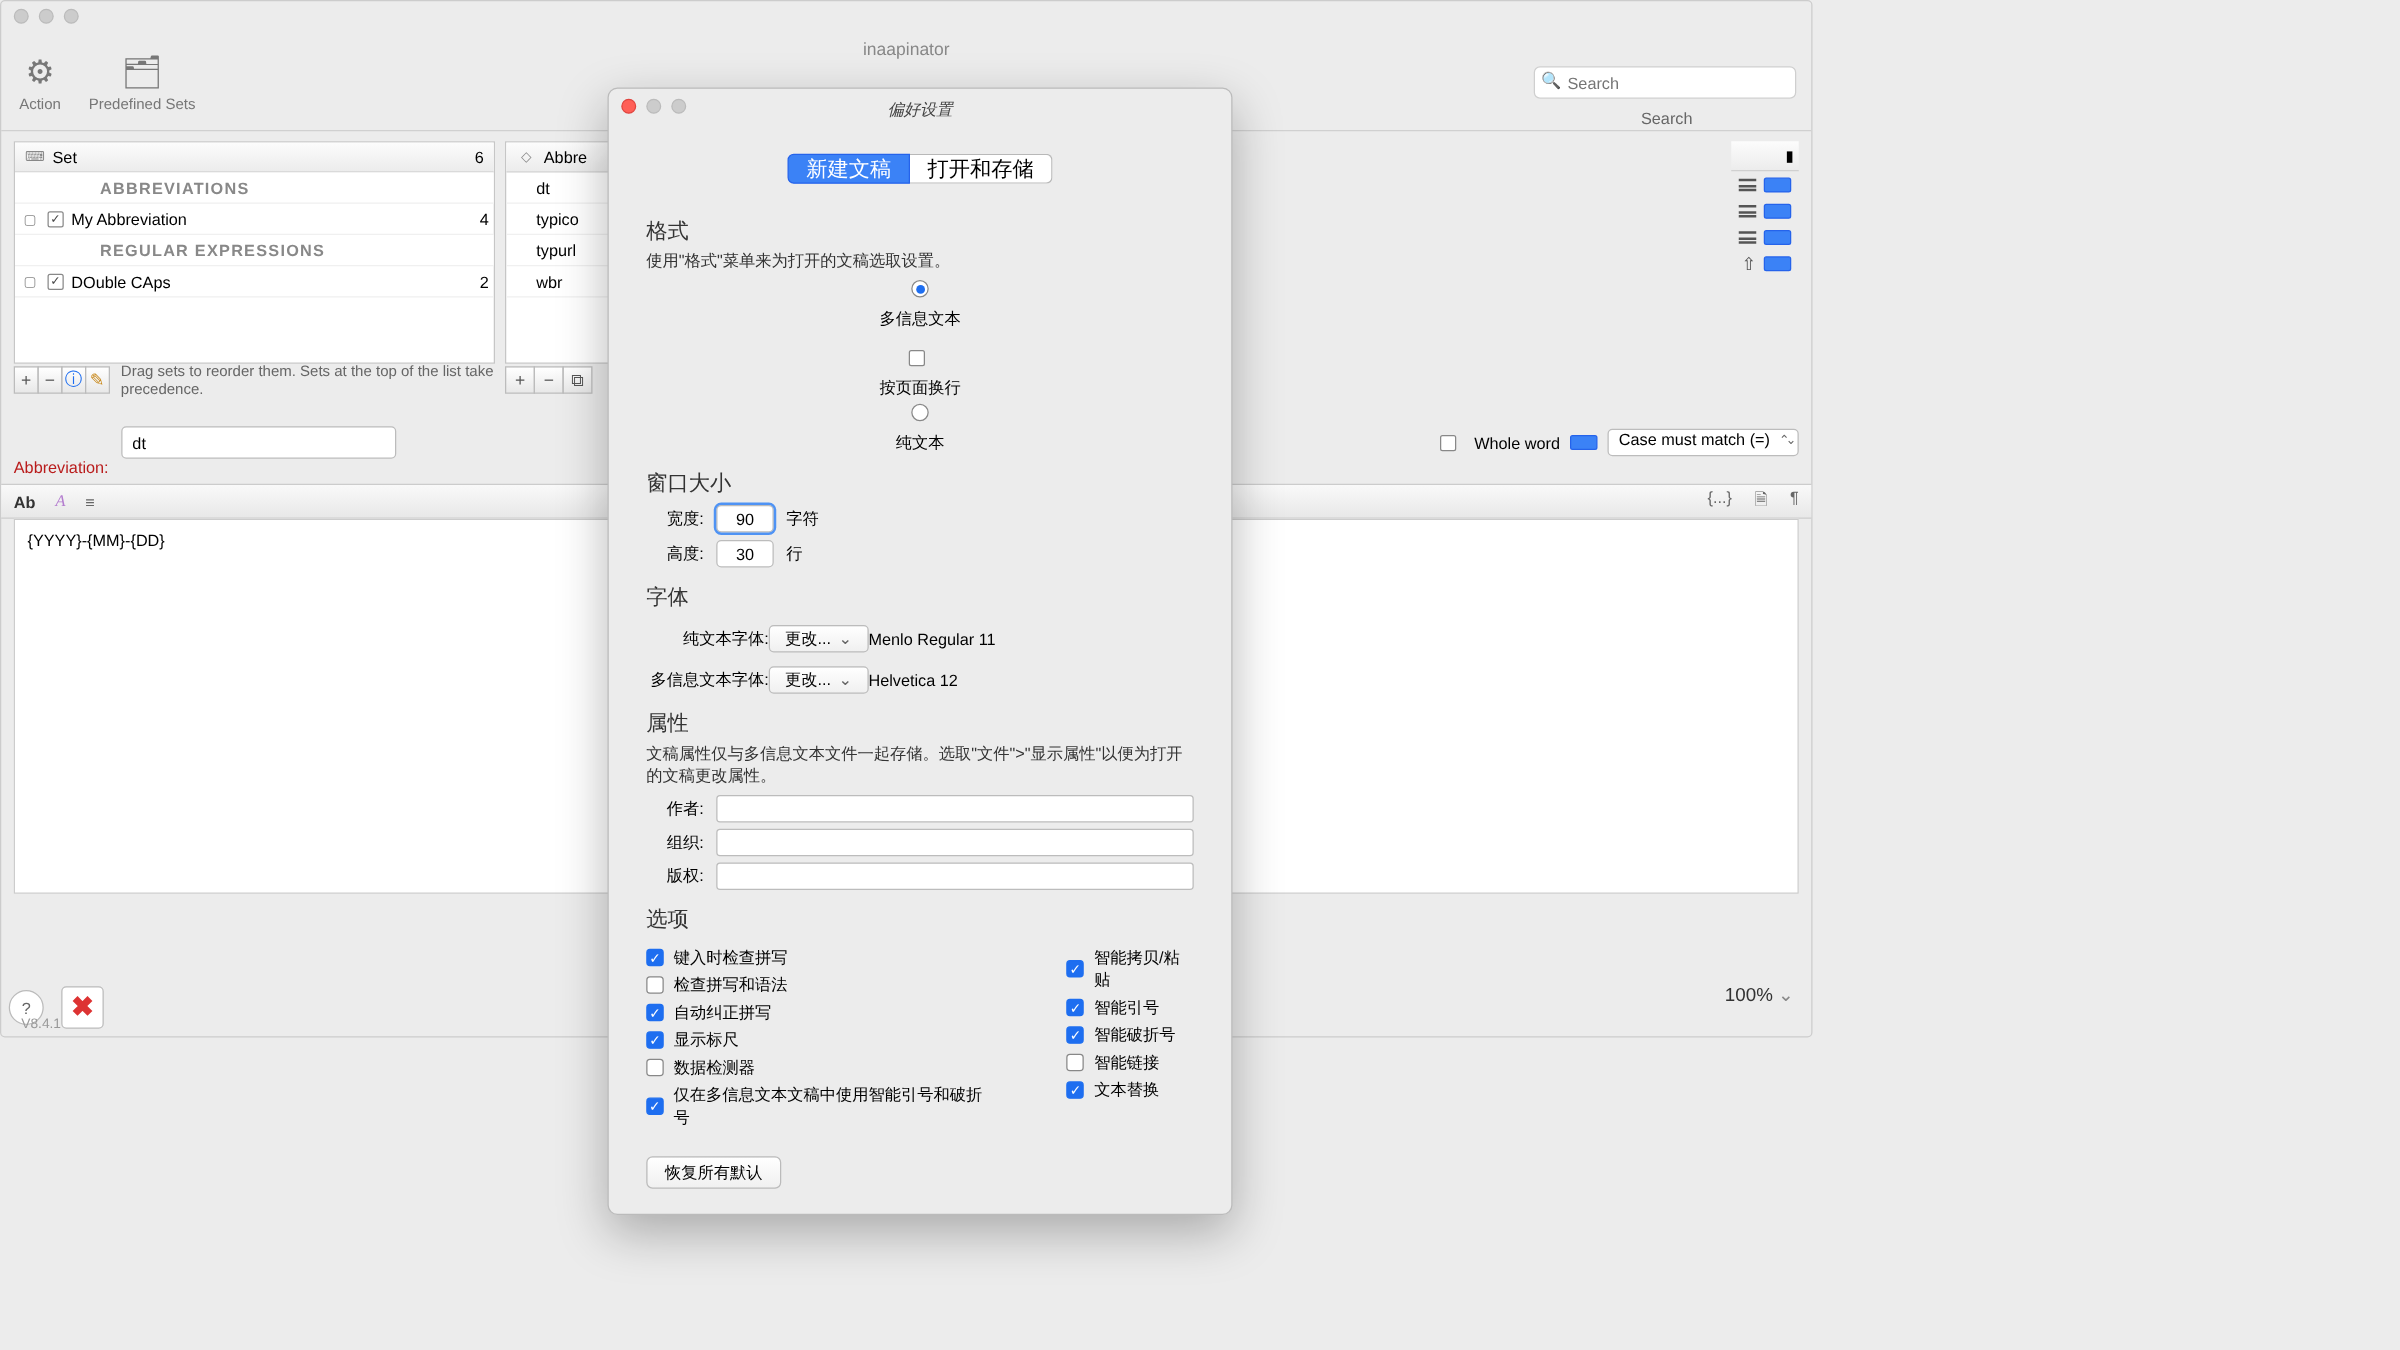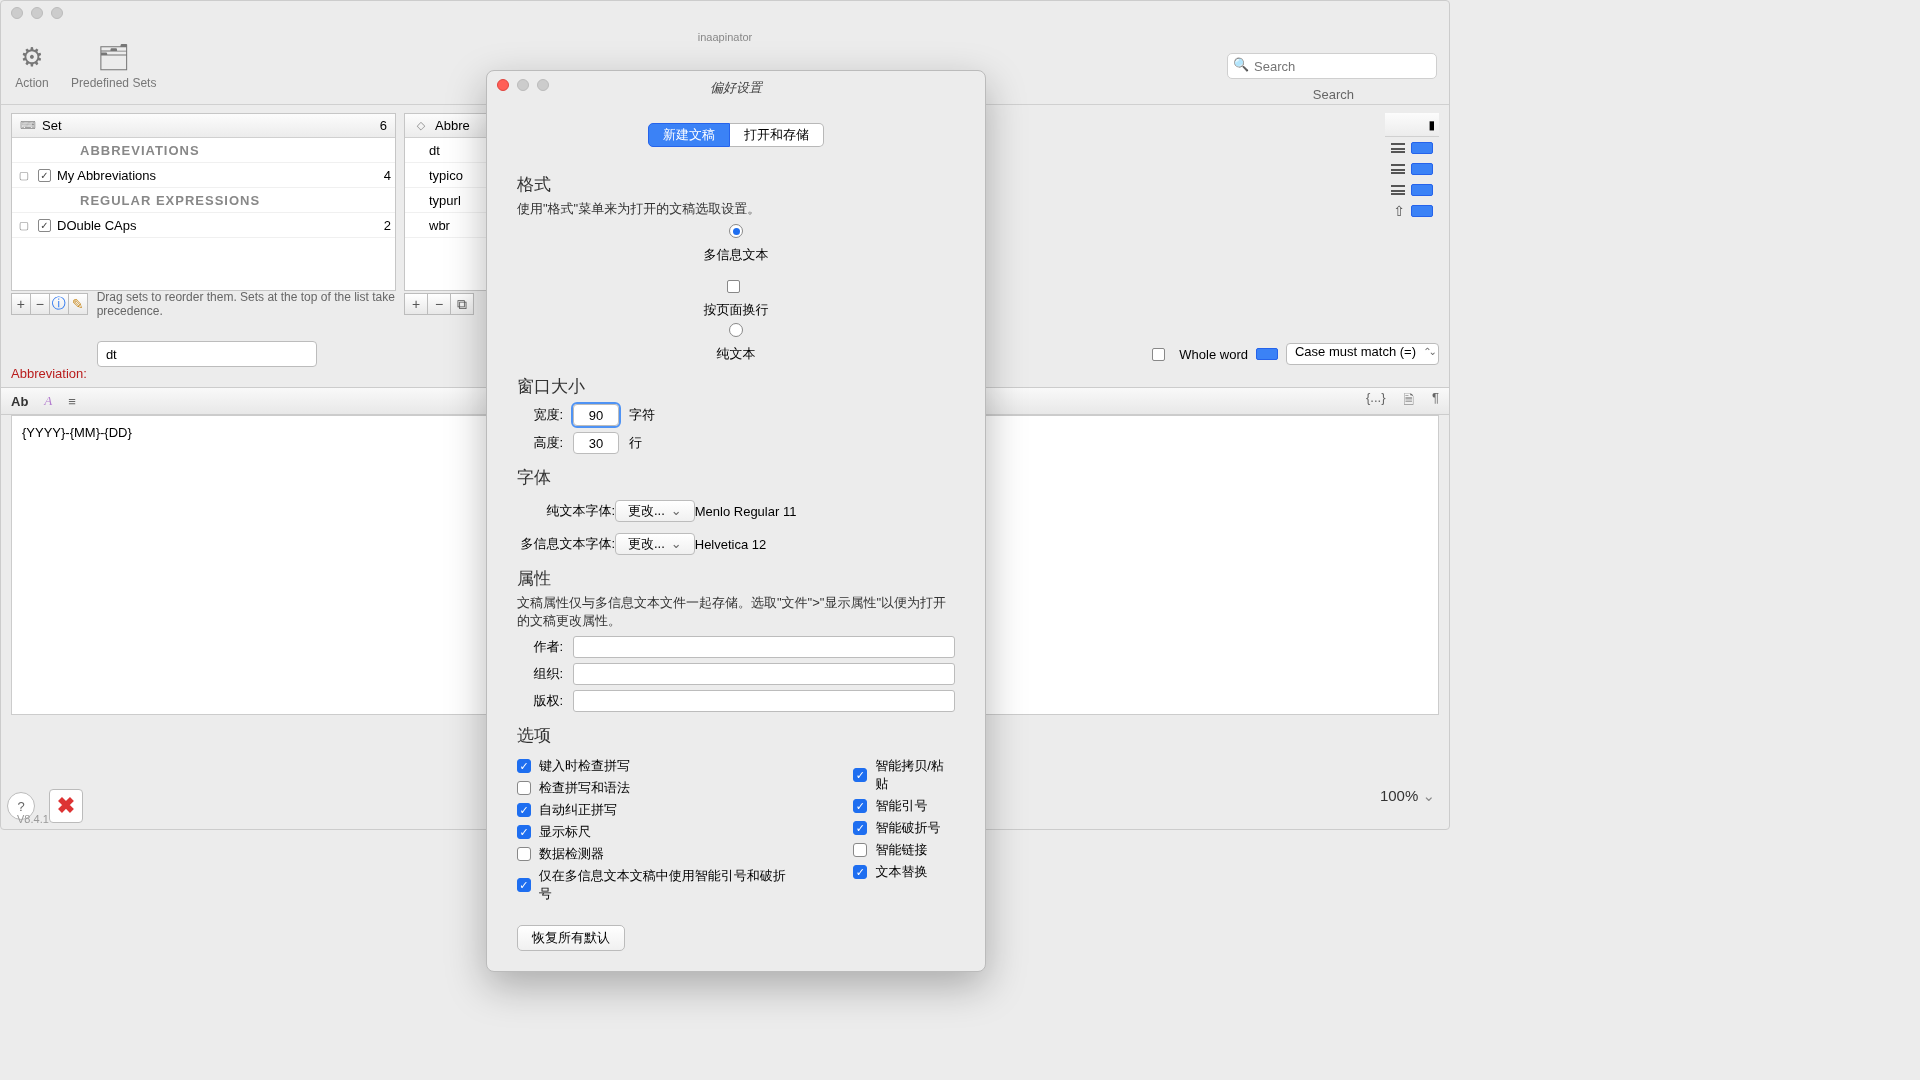"inaapinator" .title-center { font-size: 11px -> 14px }
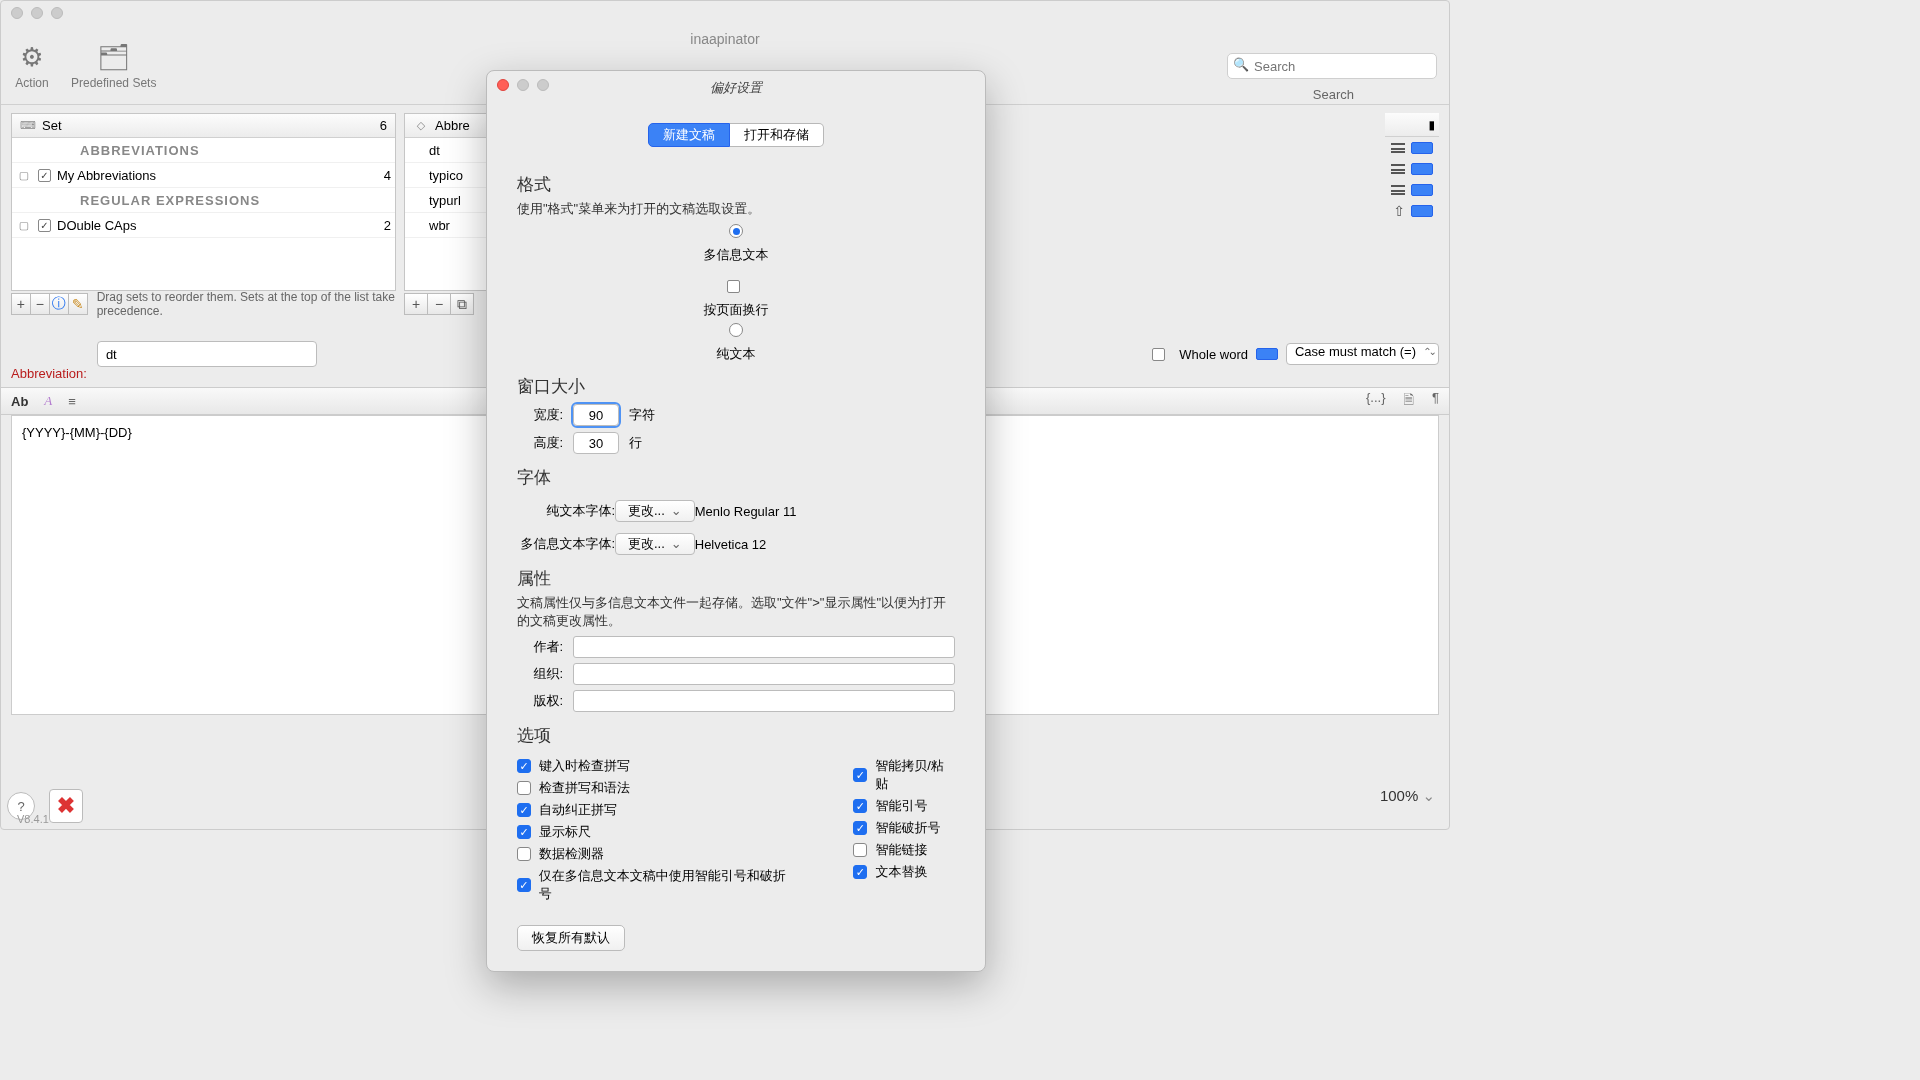"新建文稿" .seg button { font-size: 13px -> 17px }
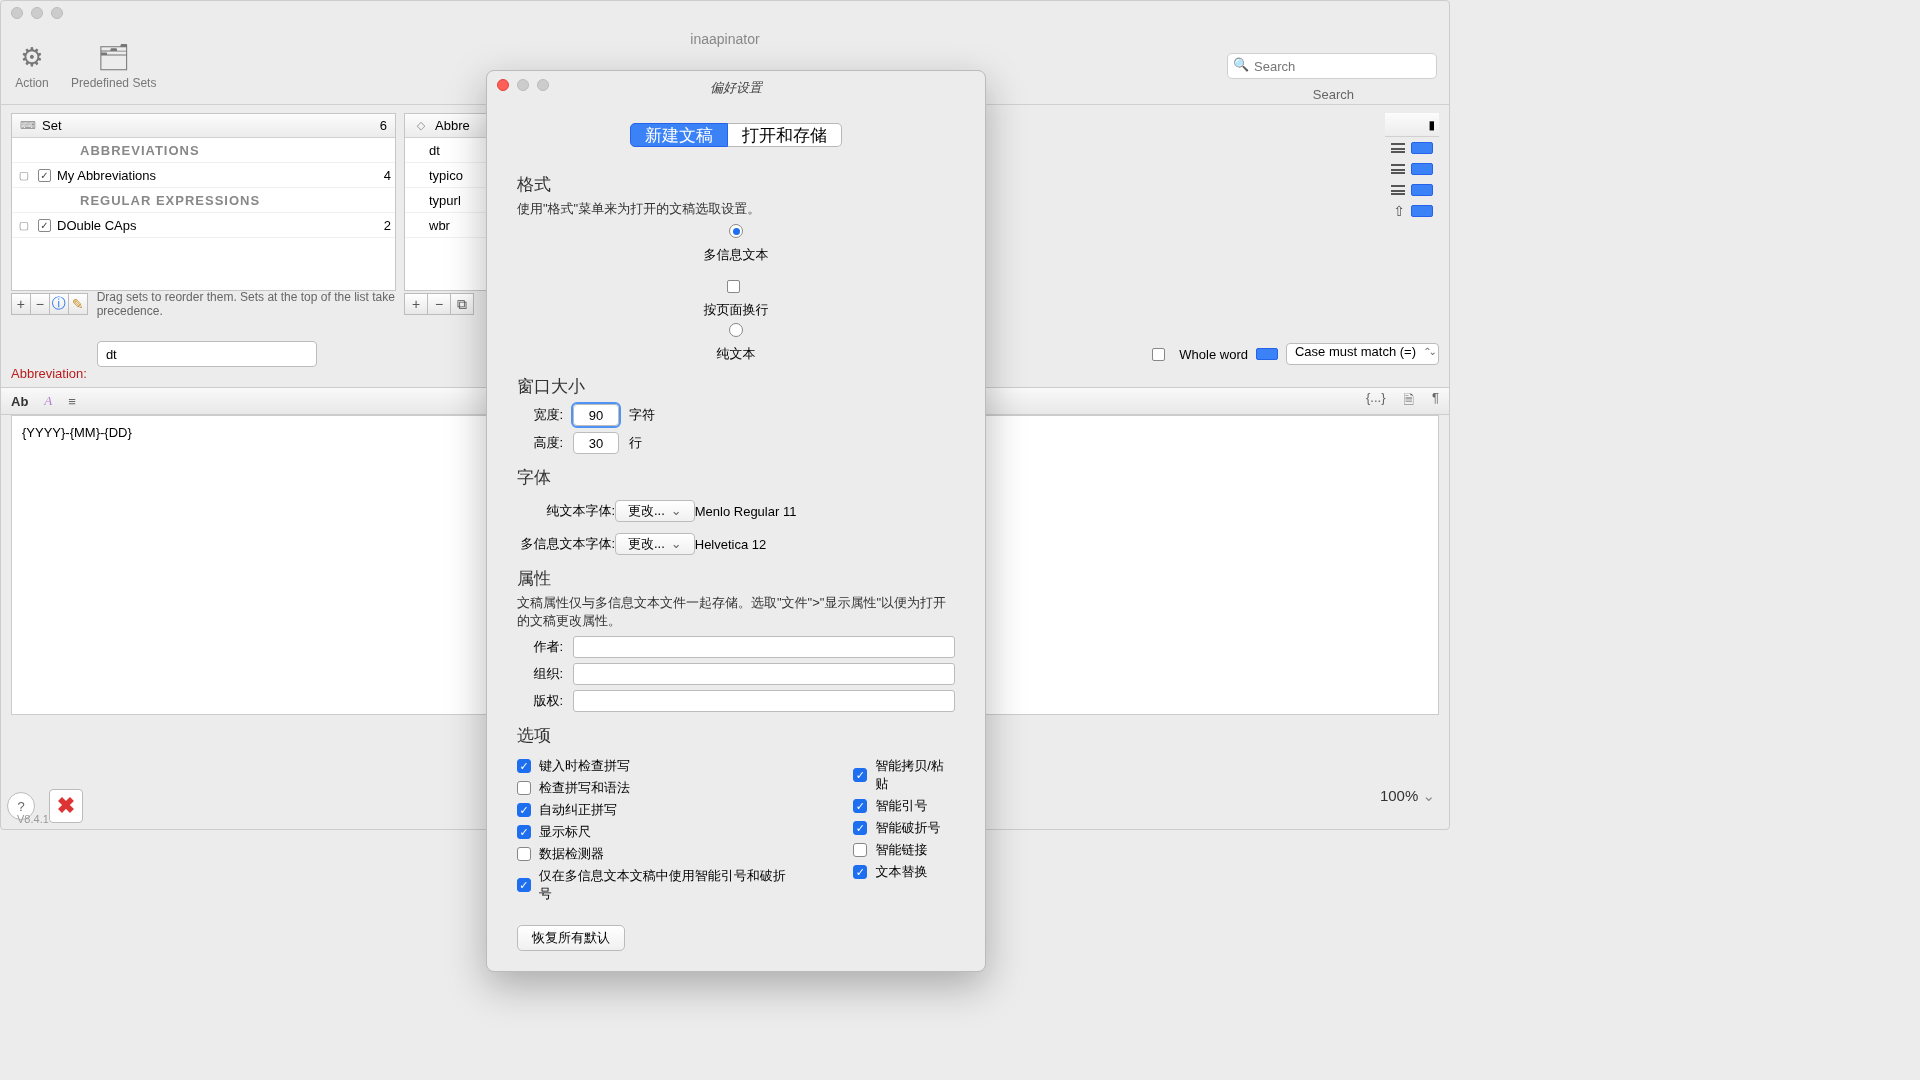"My Abbreviations" span { text: Abbreviations -> Abbreviation }
